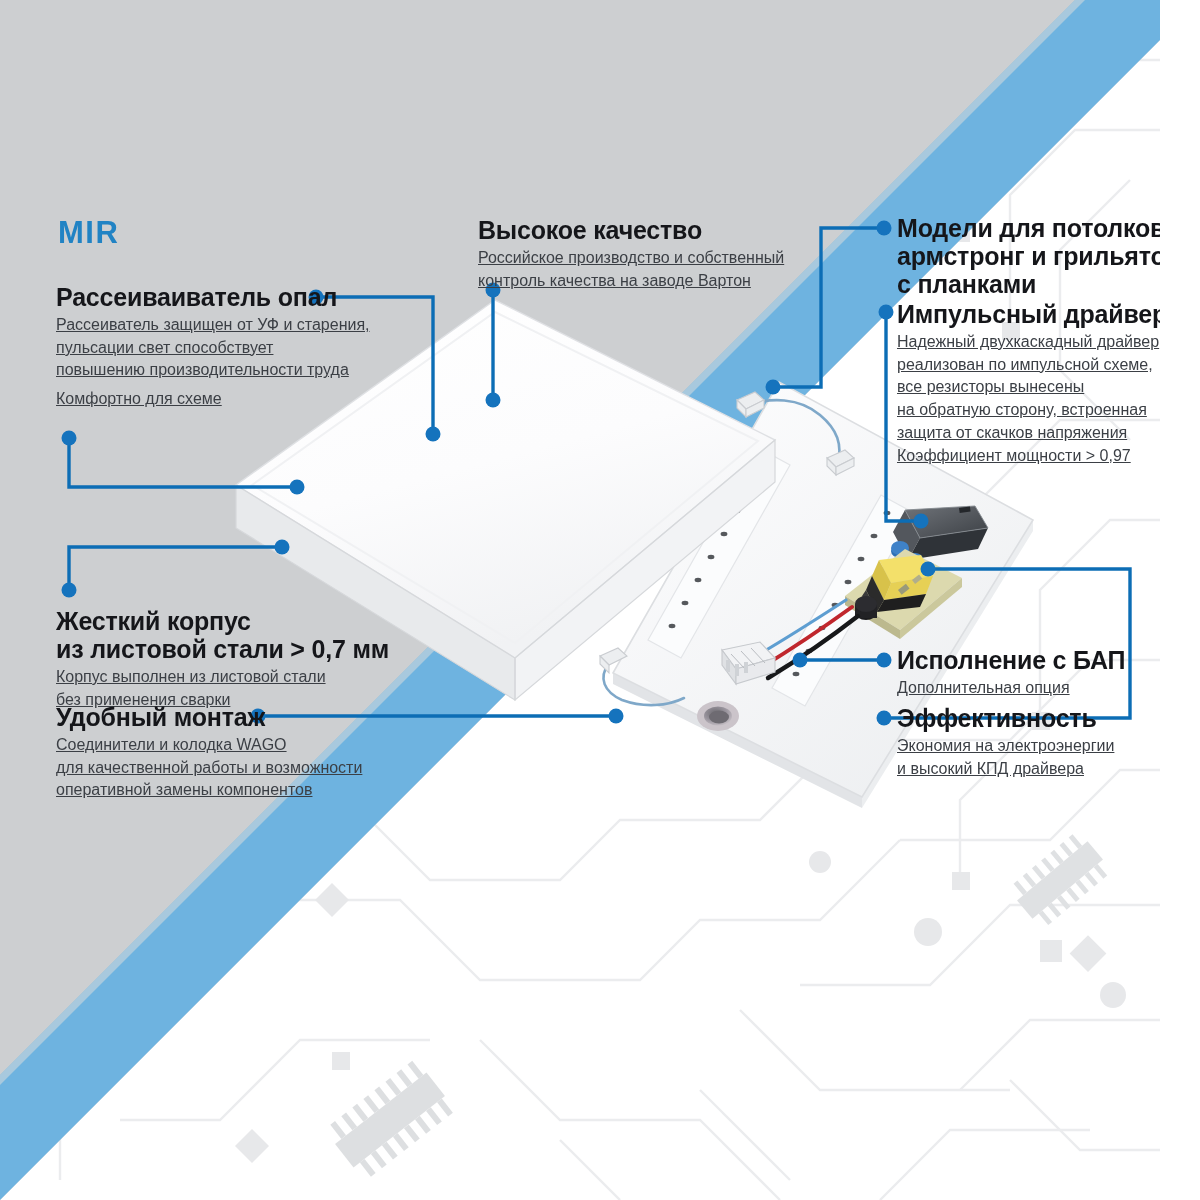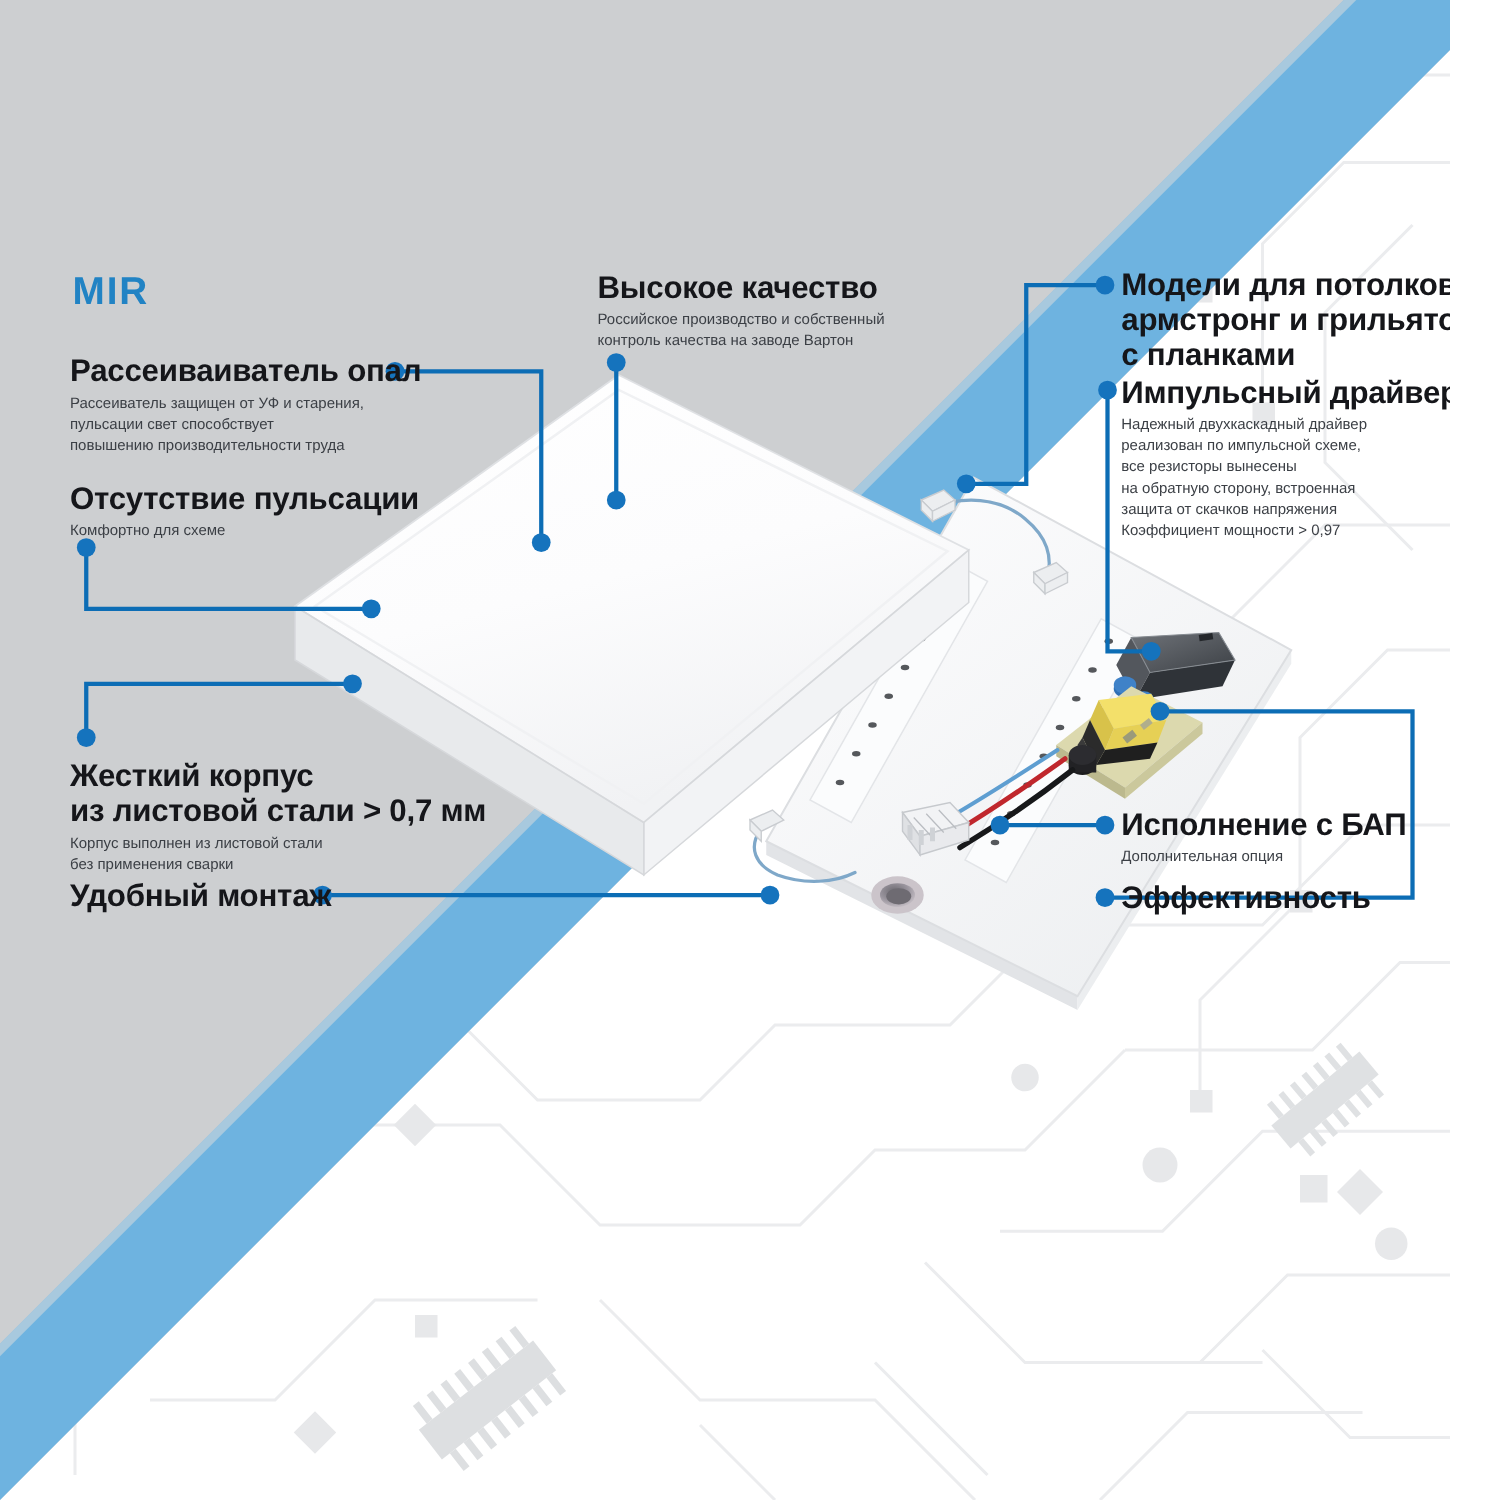"Российское производство и собственный" .s.sm { font-size: 12px -> 16px; text-decoration: none -> underline }
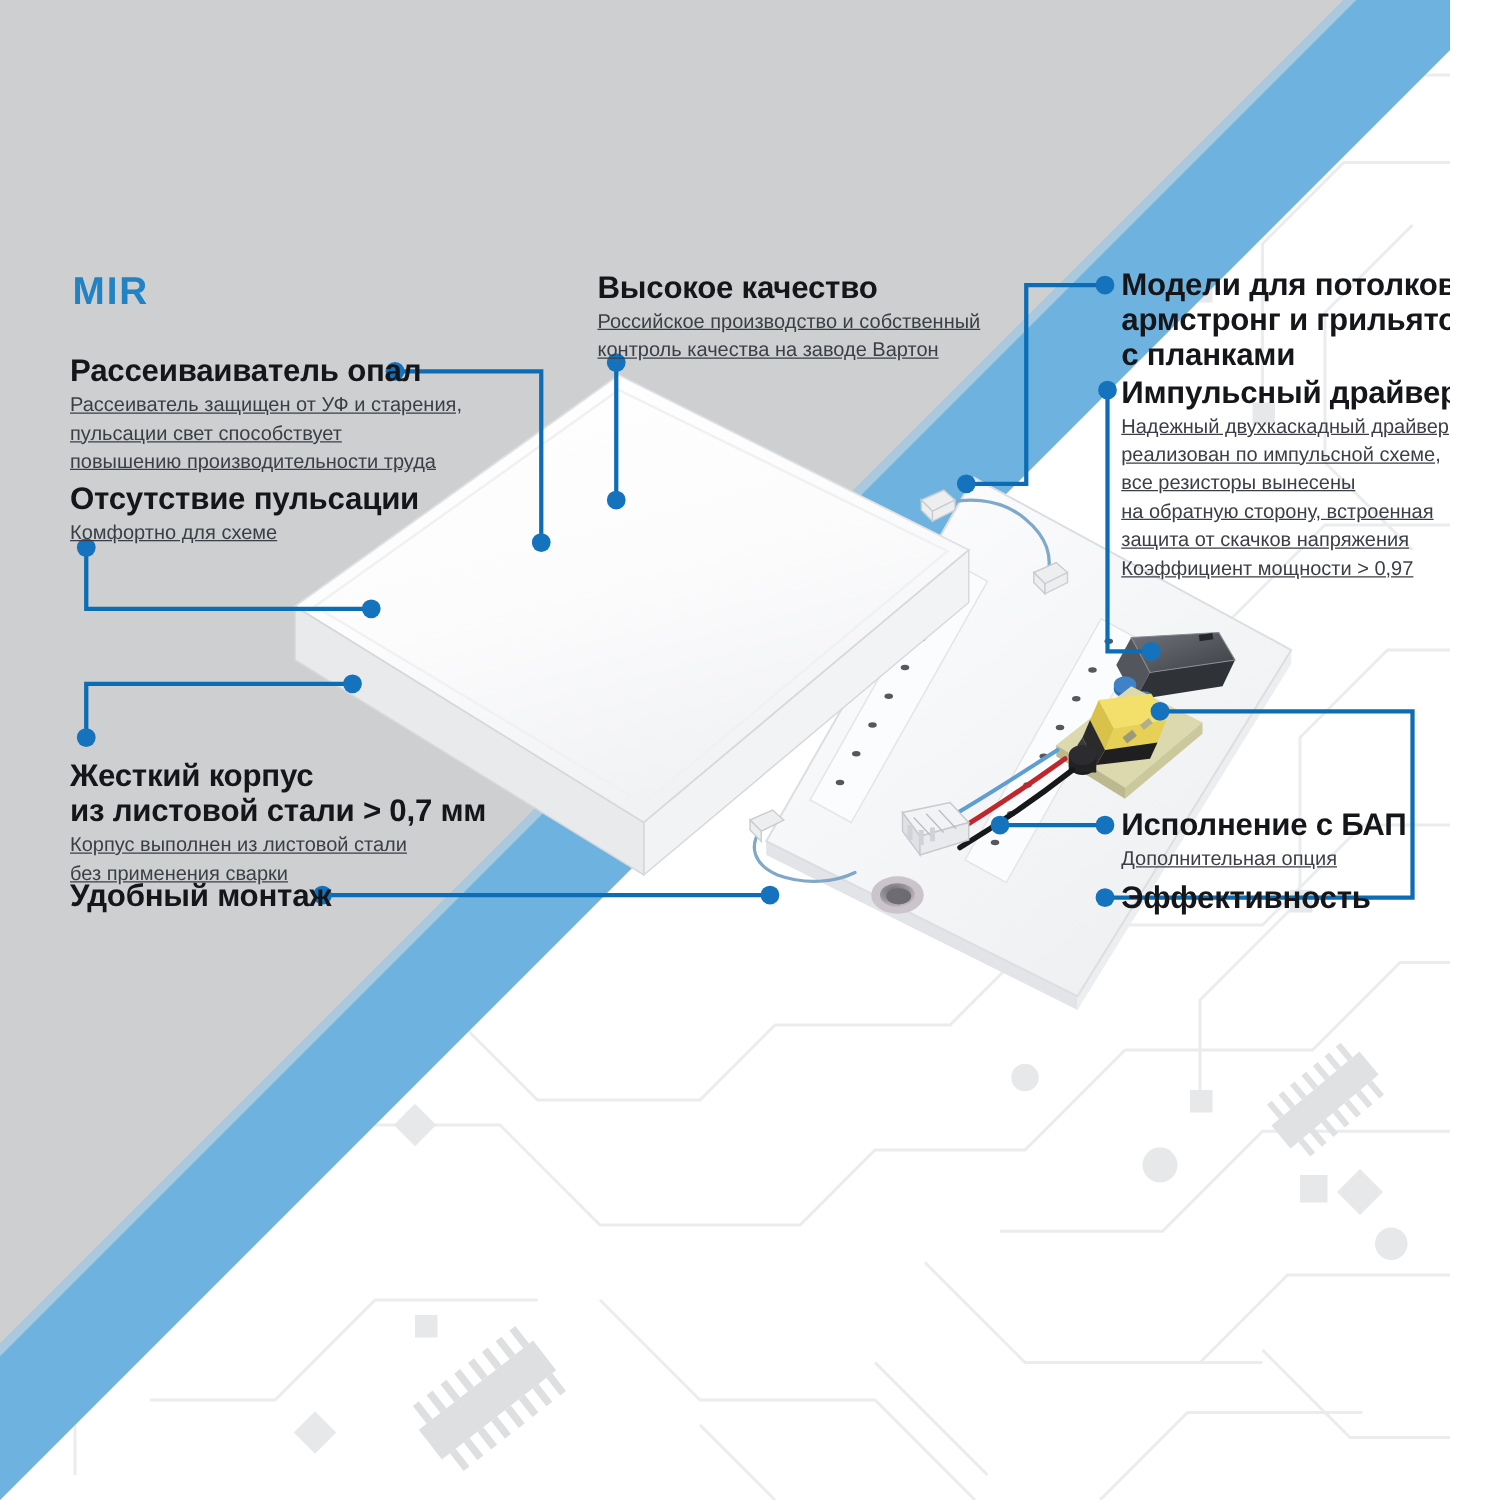"Отсутствие пульсации" div.h { html: <div>Отсутствие пульсации</div> -> none }
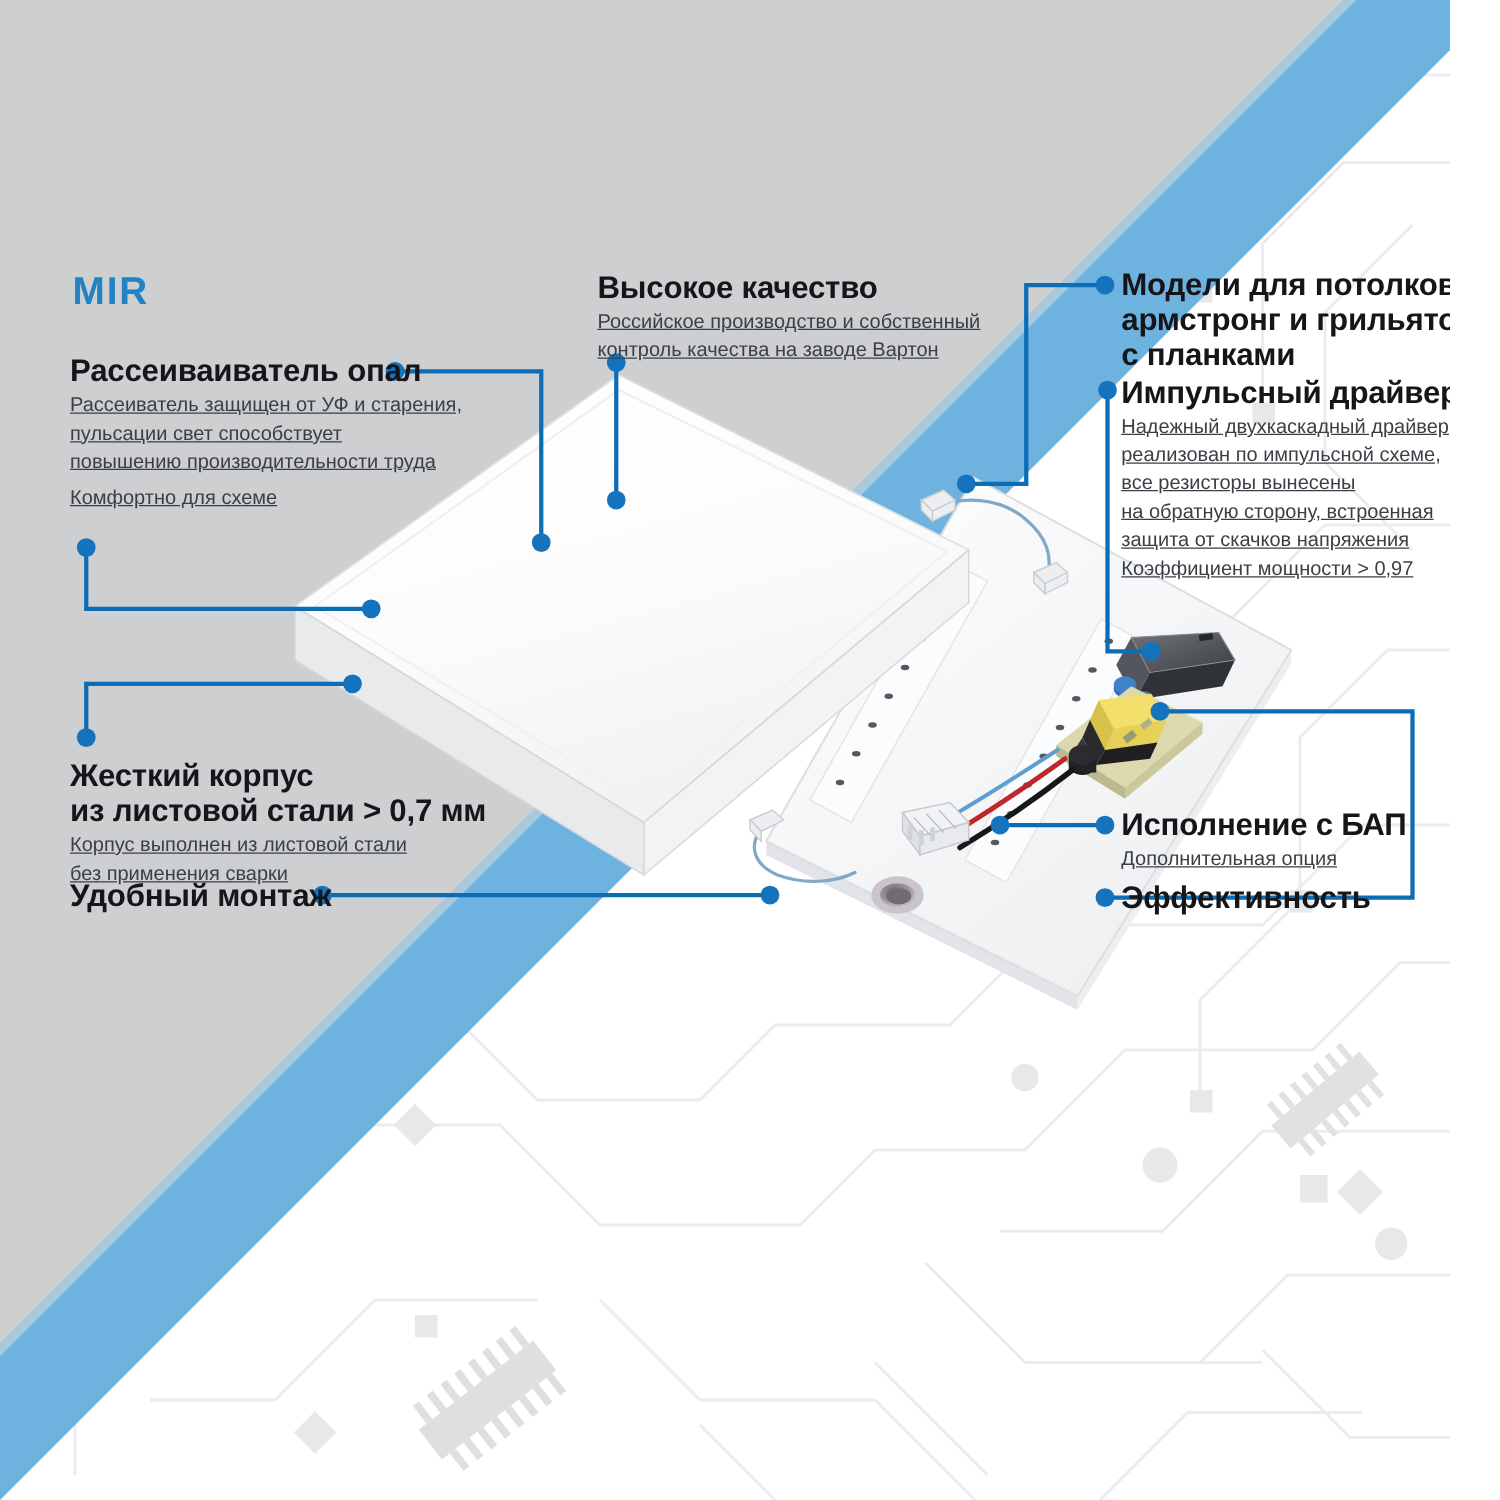"Соединители и колодка WAGO" div.s { html: none -> <div>Соединители и колодка WAGO для качественной работы и возможности оперативной замены компонентов</div> }
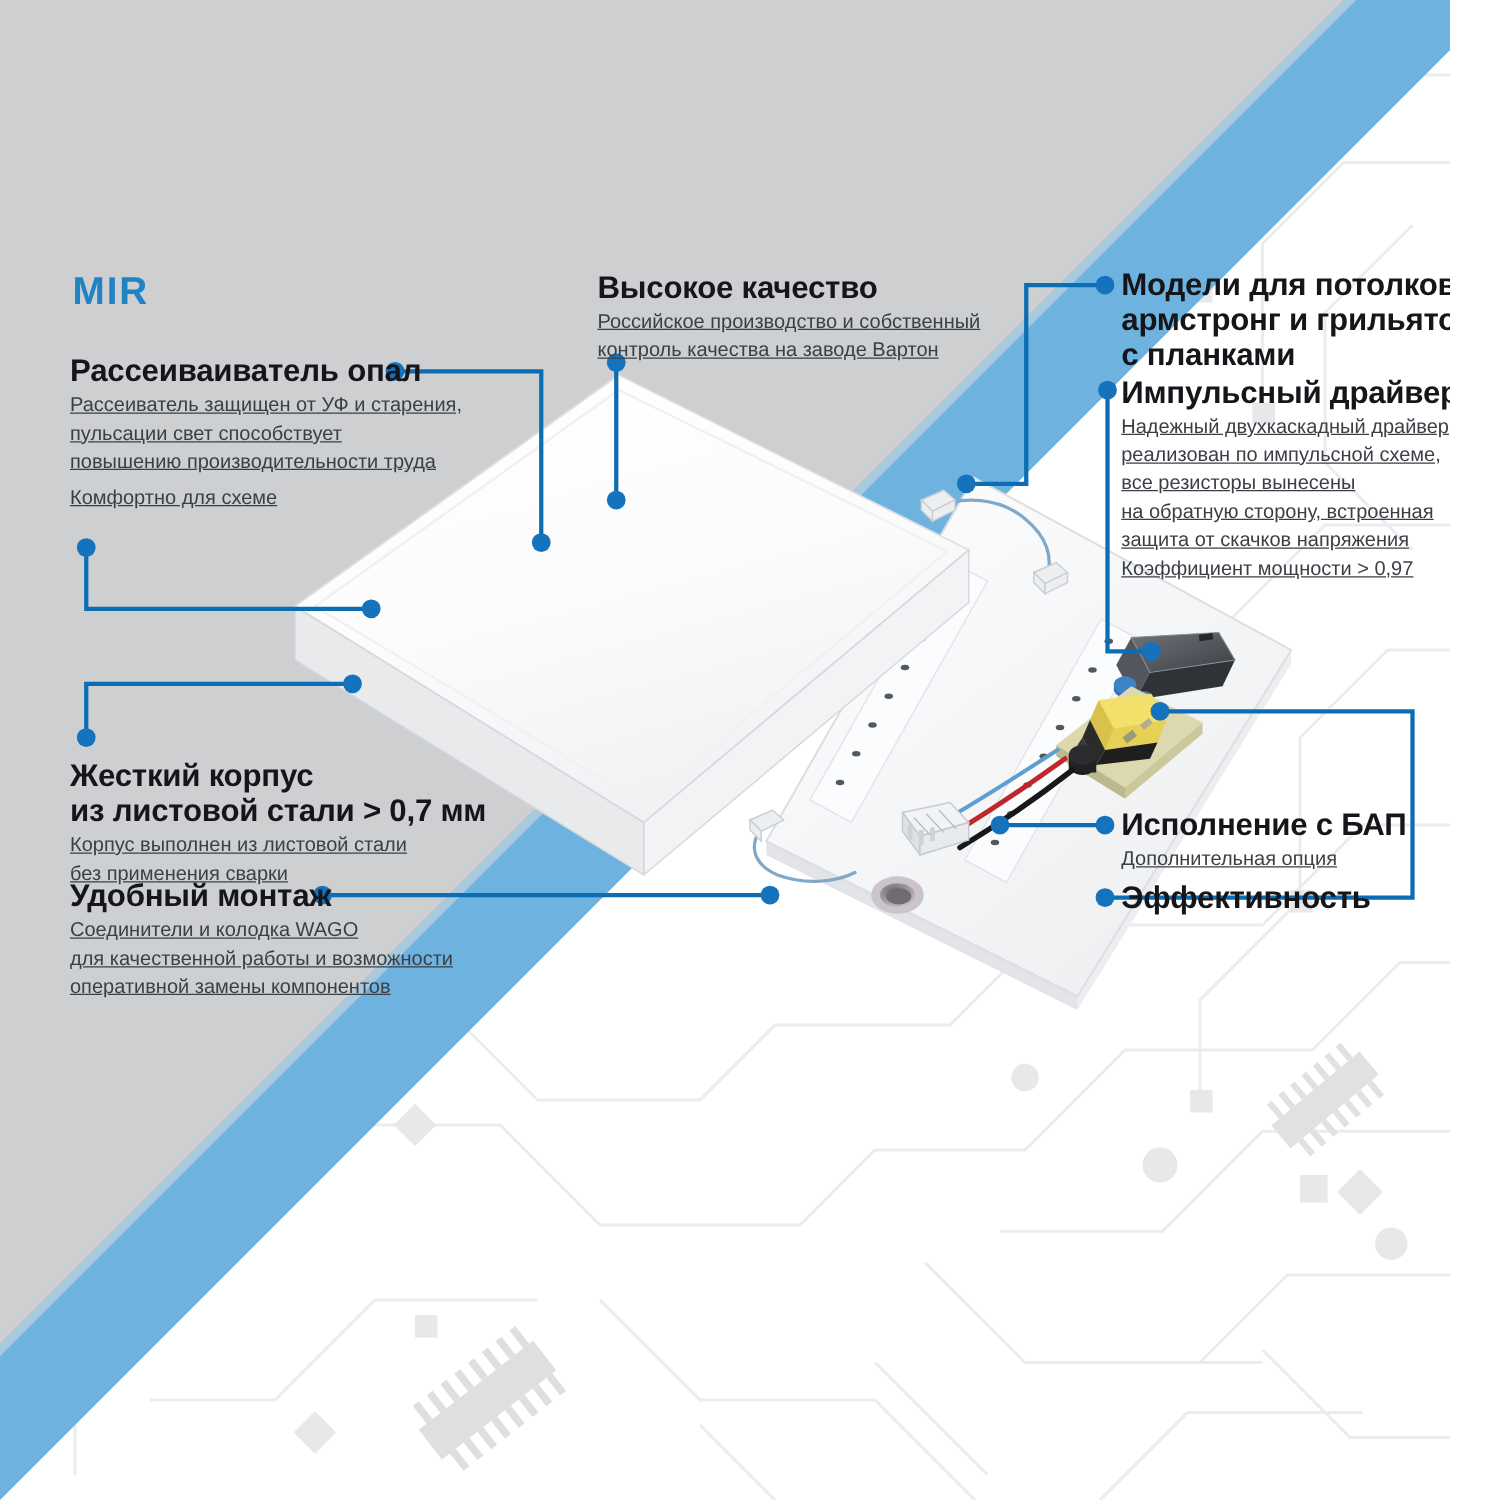"Экономия на электроэнергии" div.s { html: none -> <div>Экономия на электроэнергии и высокий КПД драйвера</div> }
